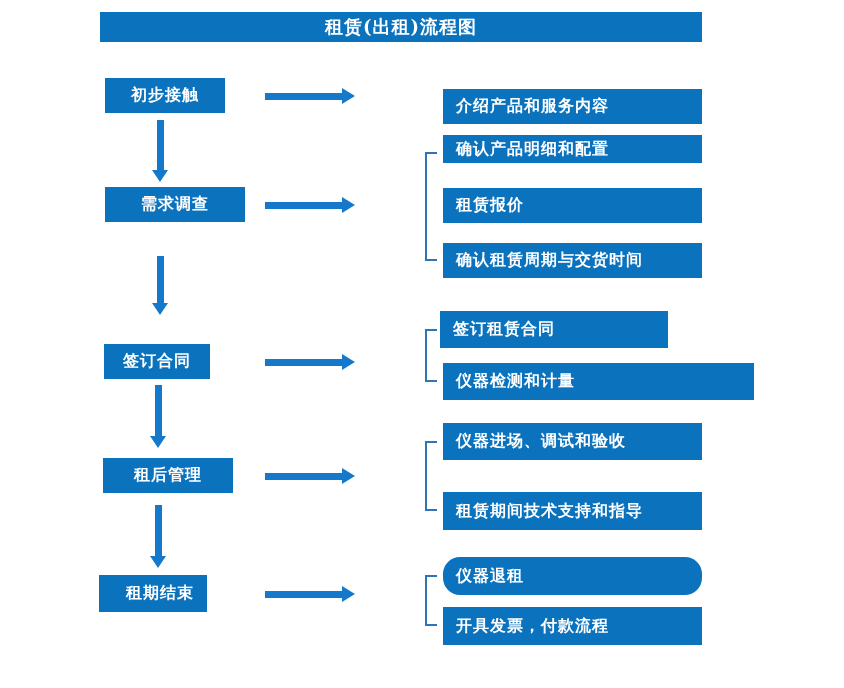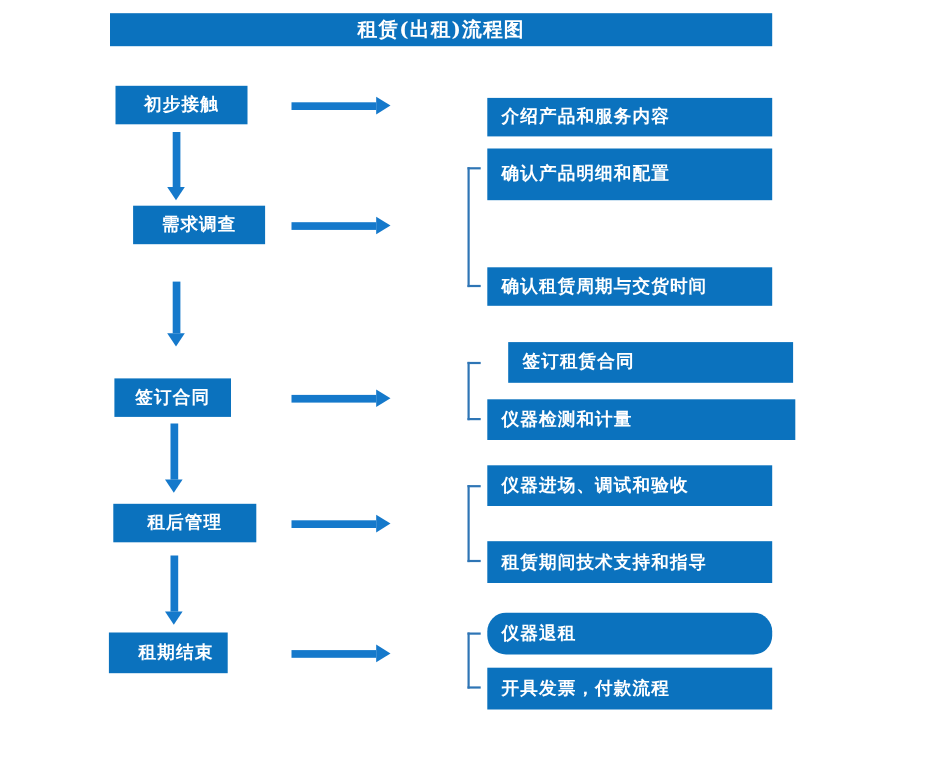"确认产品明细和配置" div.box { height: 47px -> 28px }
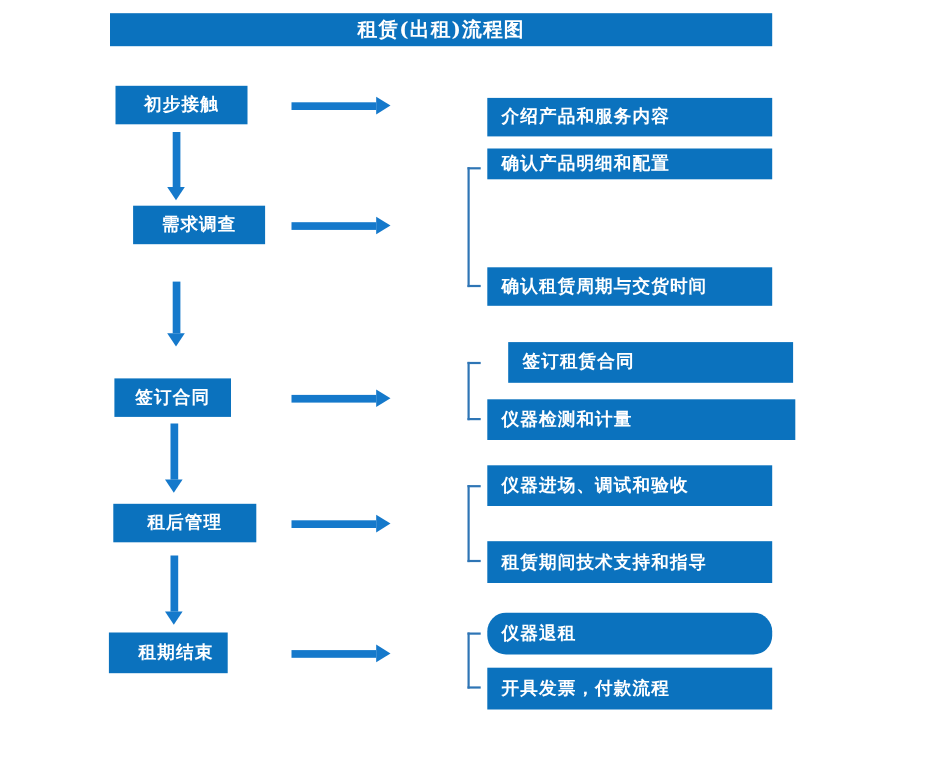"需求调查" div.box { margin-left: 16px -> none; width: 120px -> 140px }
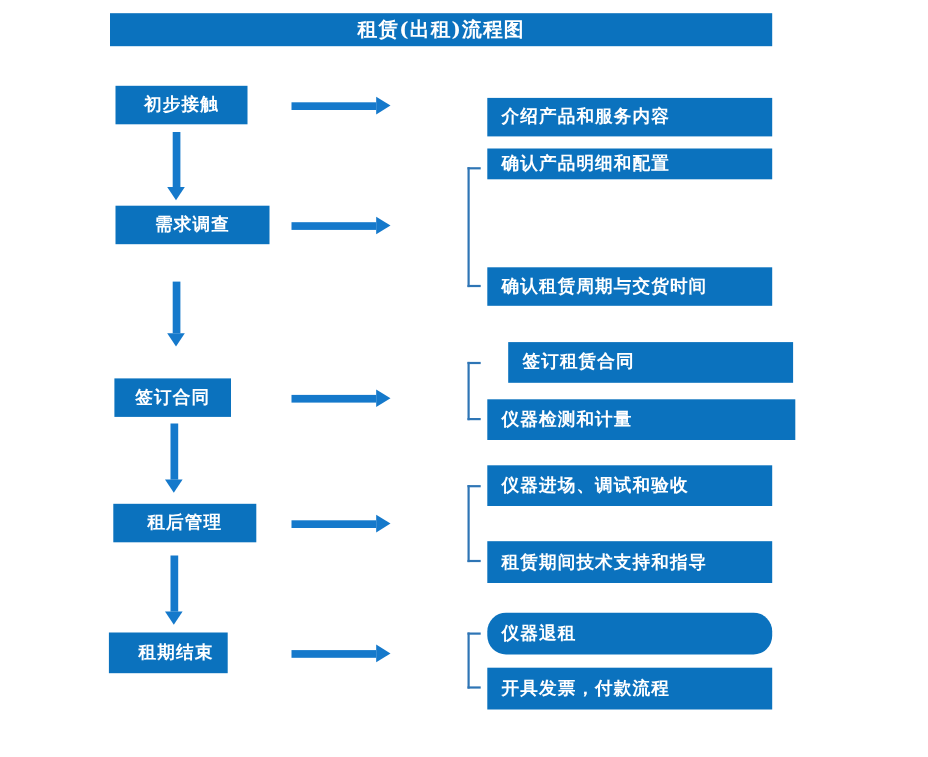"租赁报价" div.box { html: none -> <div>租赁报价</div> }
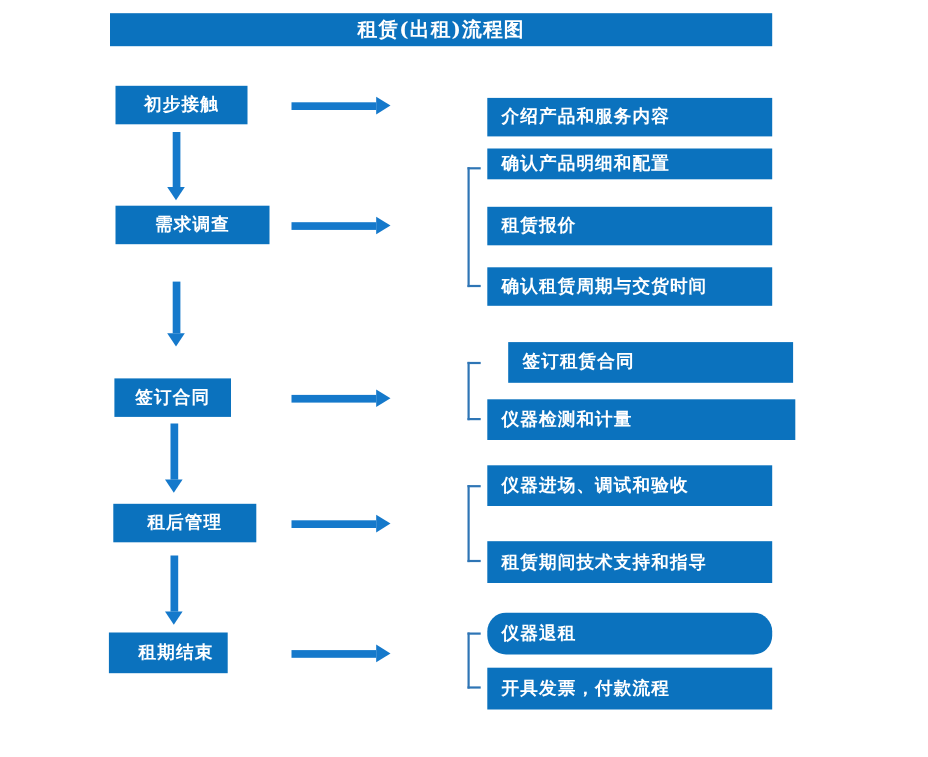"签订租赁合同" div.box { left: 462px -> 440px; width: 259px -> 228px }
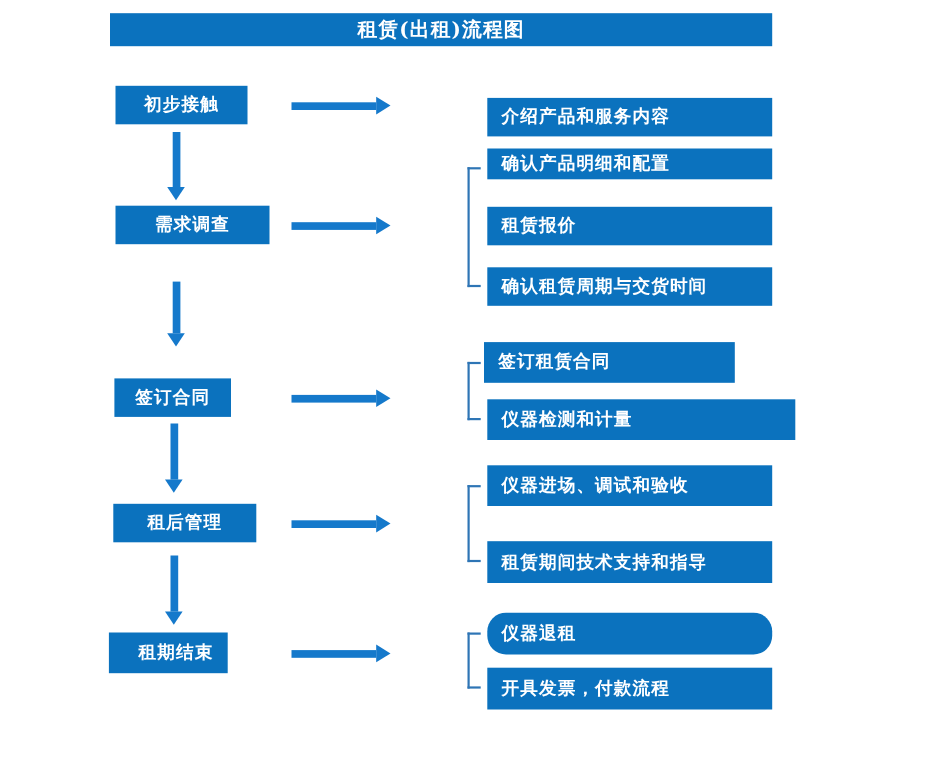"仪器检测和计量" div.box { width: 280px -> 311px }
